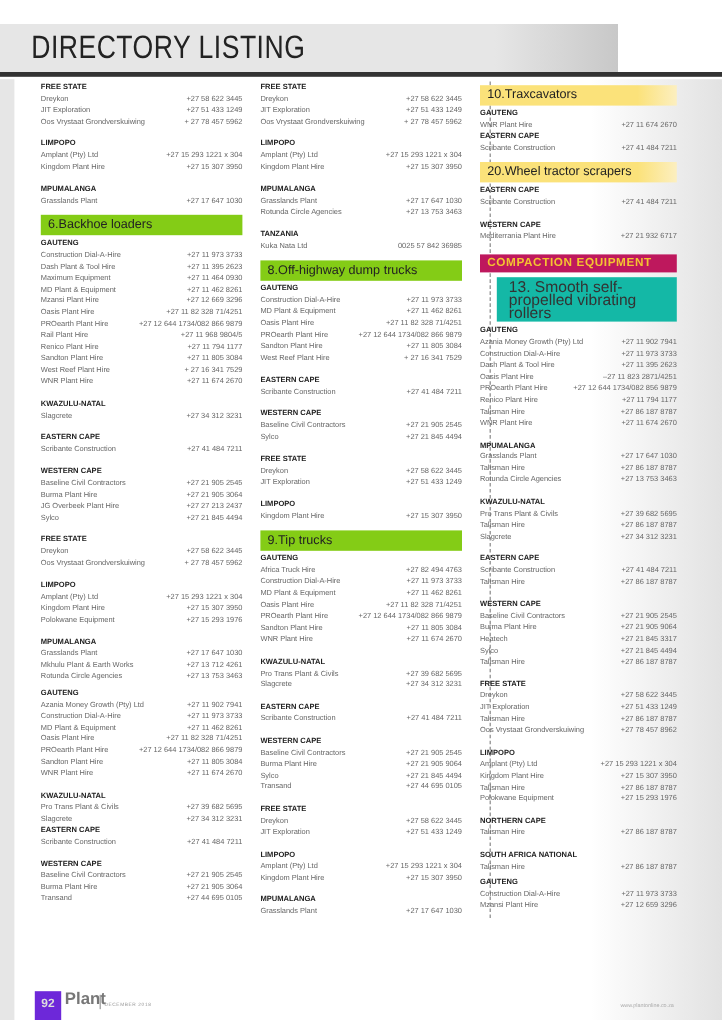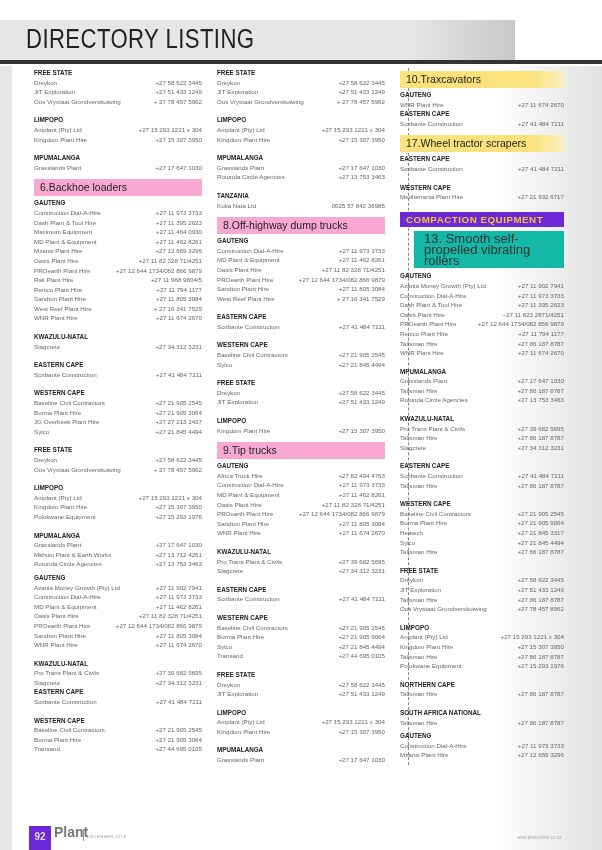"17.Wheel tractor scrapers" div.cat { text: 17.Wheel -> 20.Wheel }
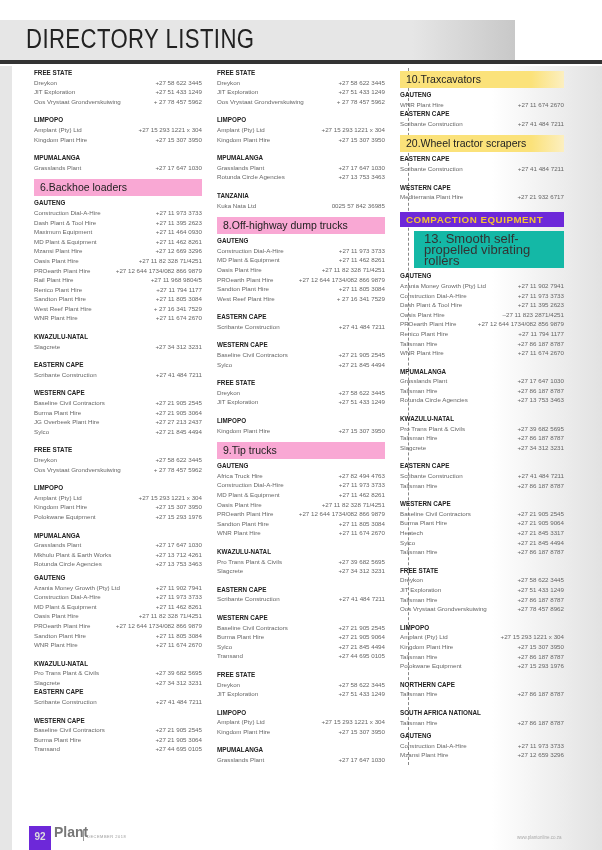"6.Backhoe loaders" .cat { background: #f9a8d4 -> #84cc16 }
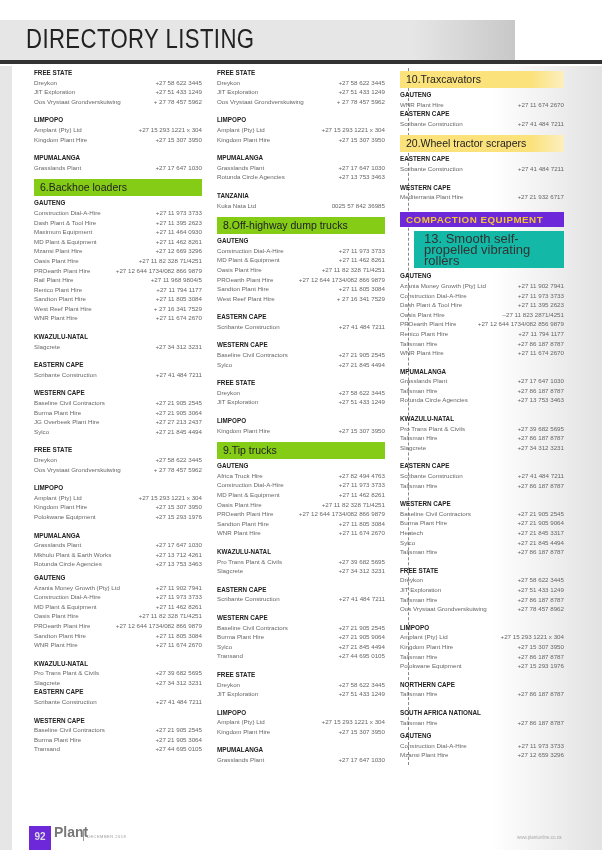"COMPACTION EQUIPMENT" .catdark { background: #6d28d9 -> #be185d }
